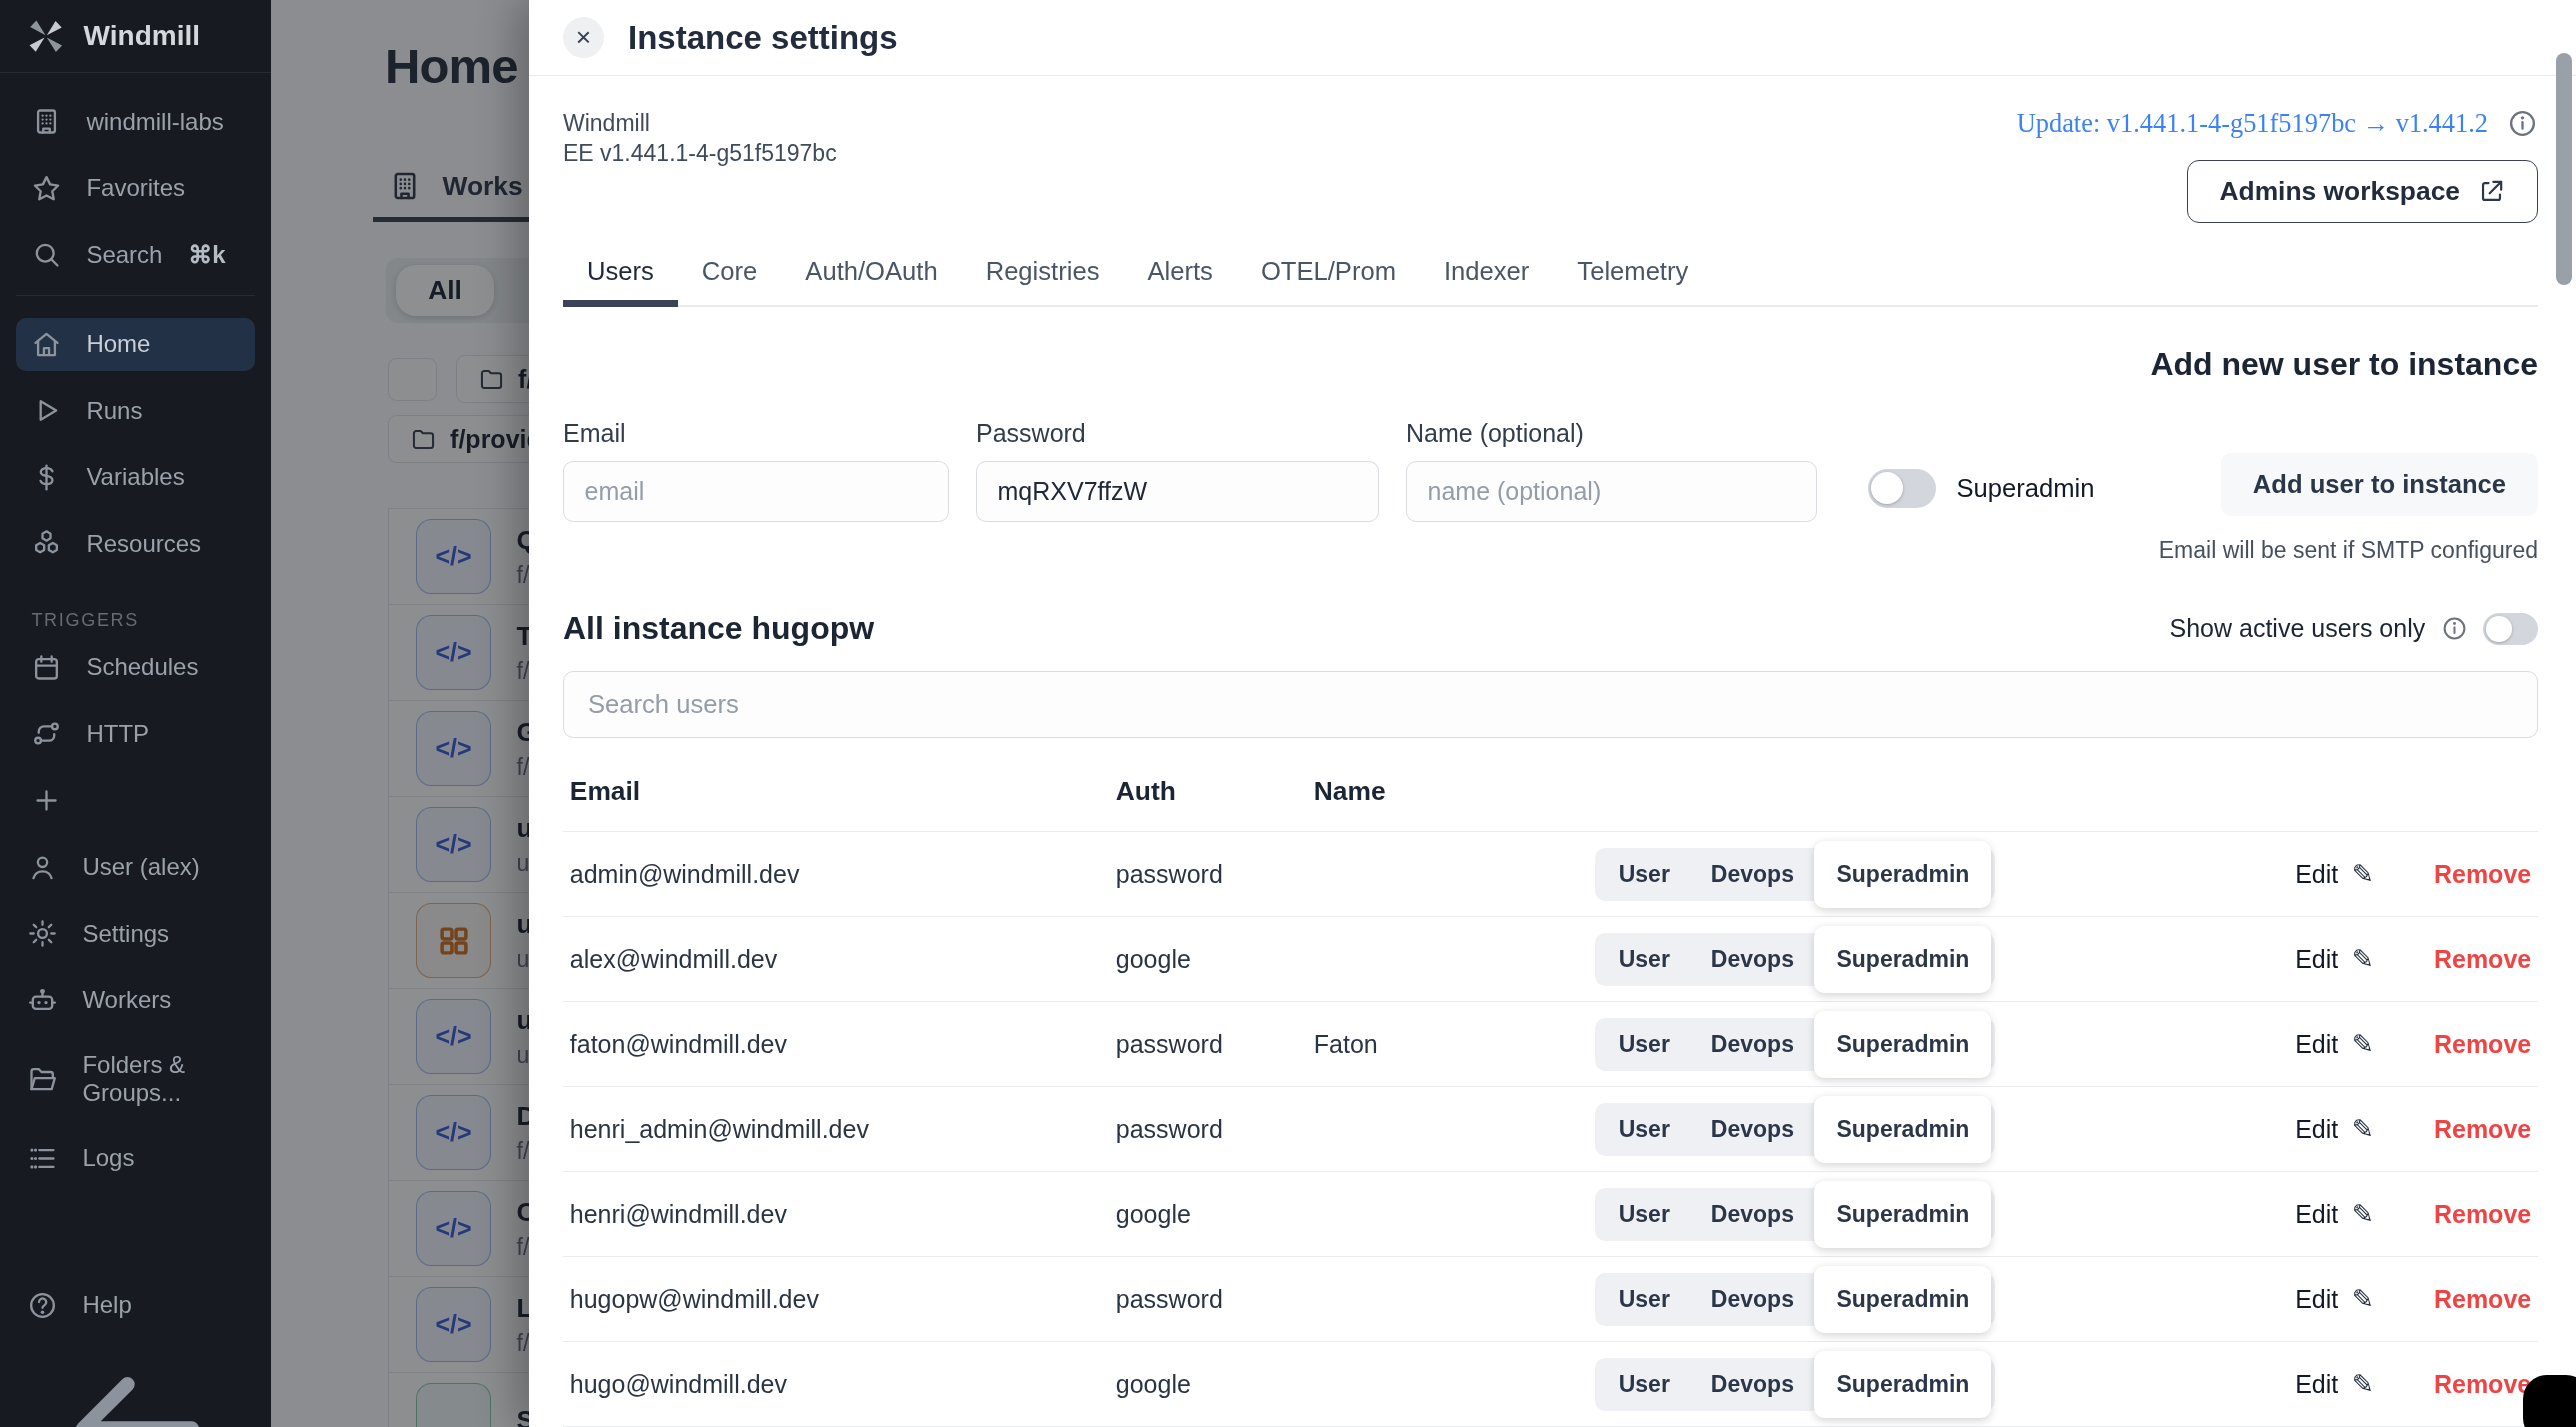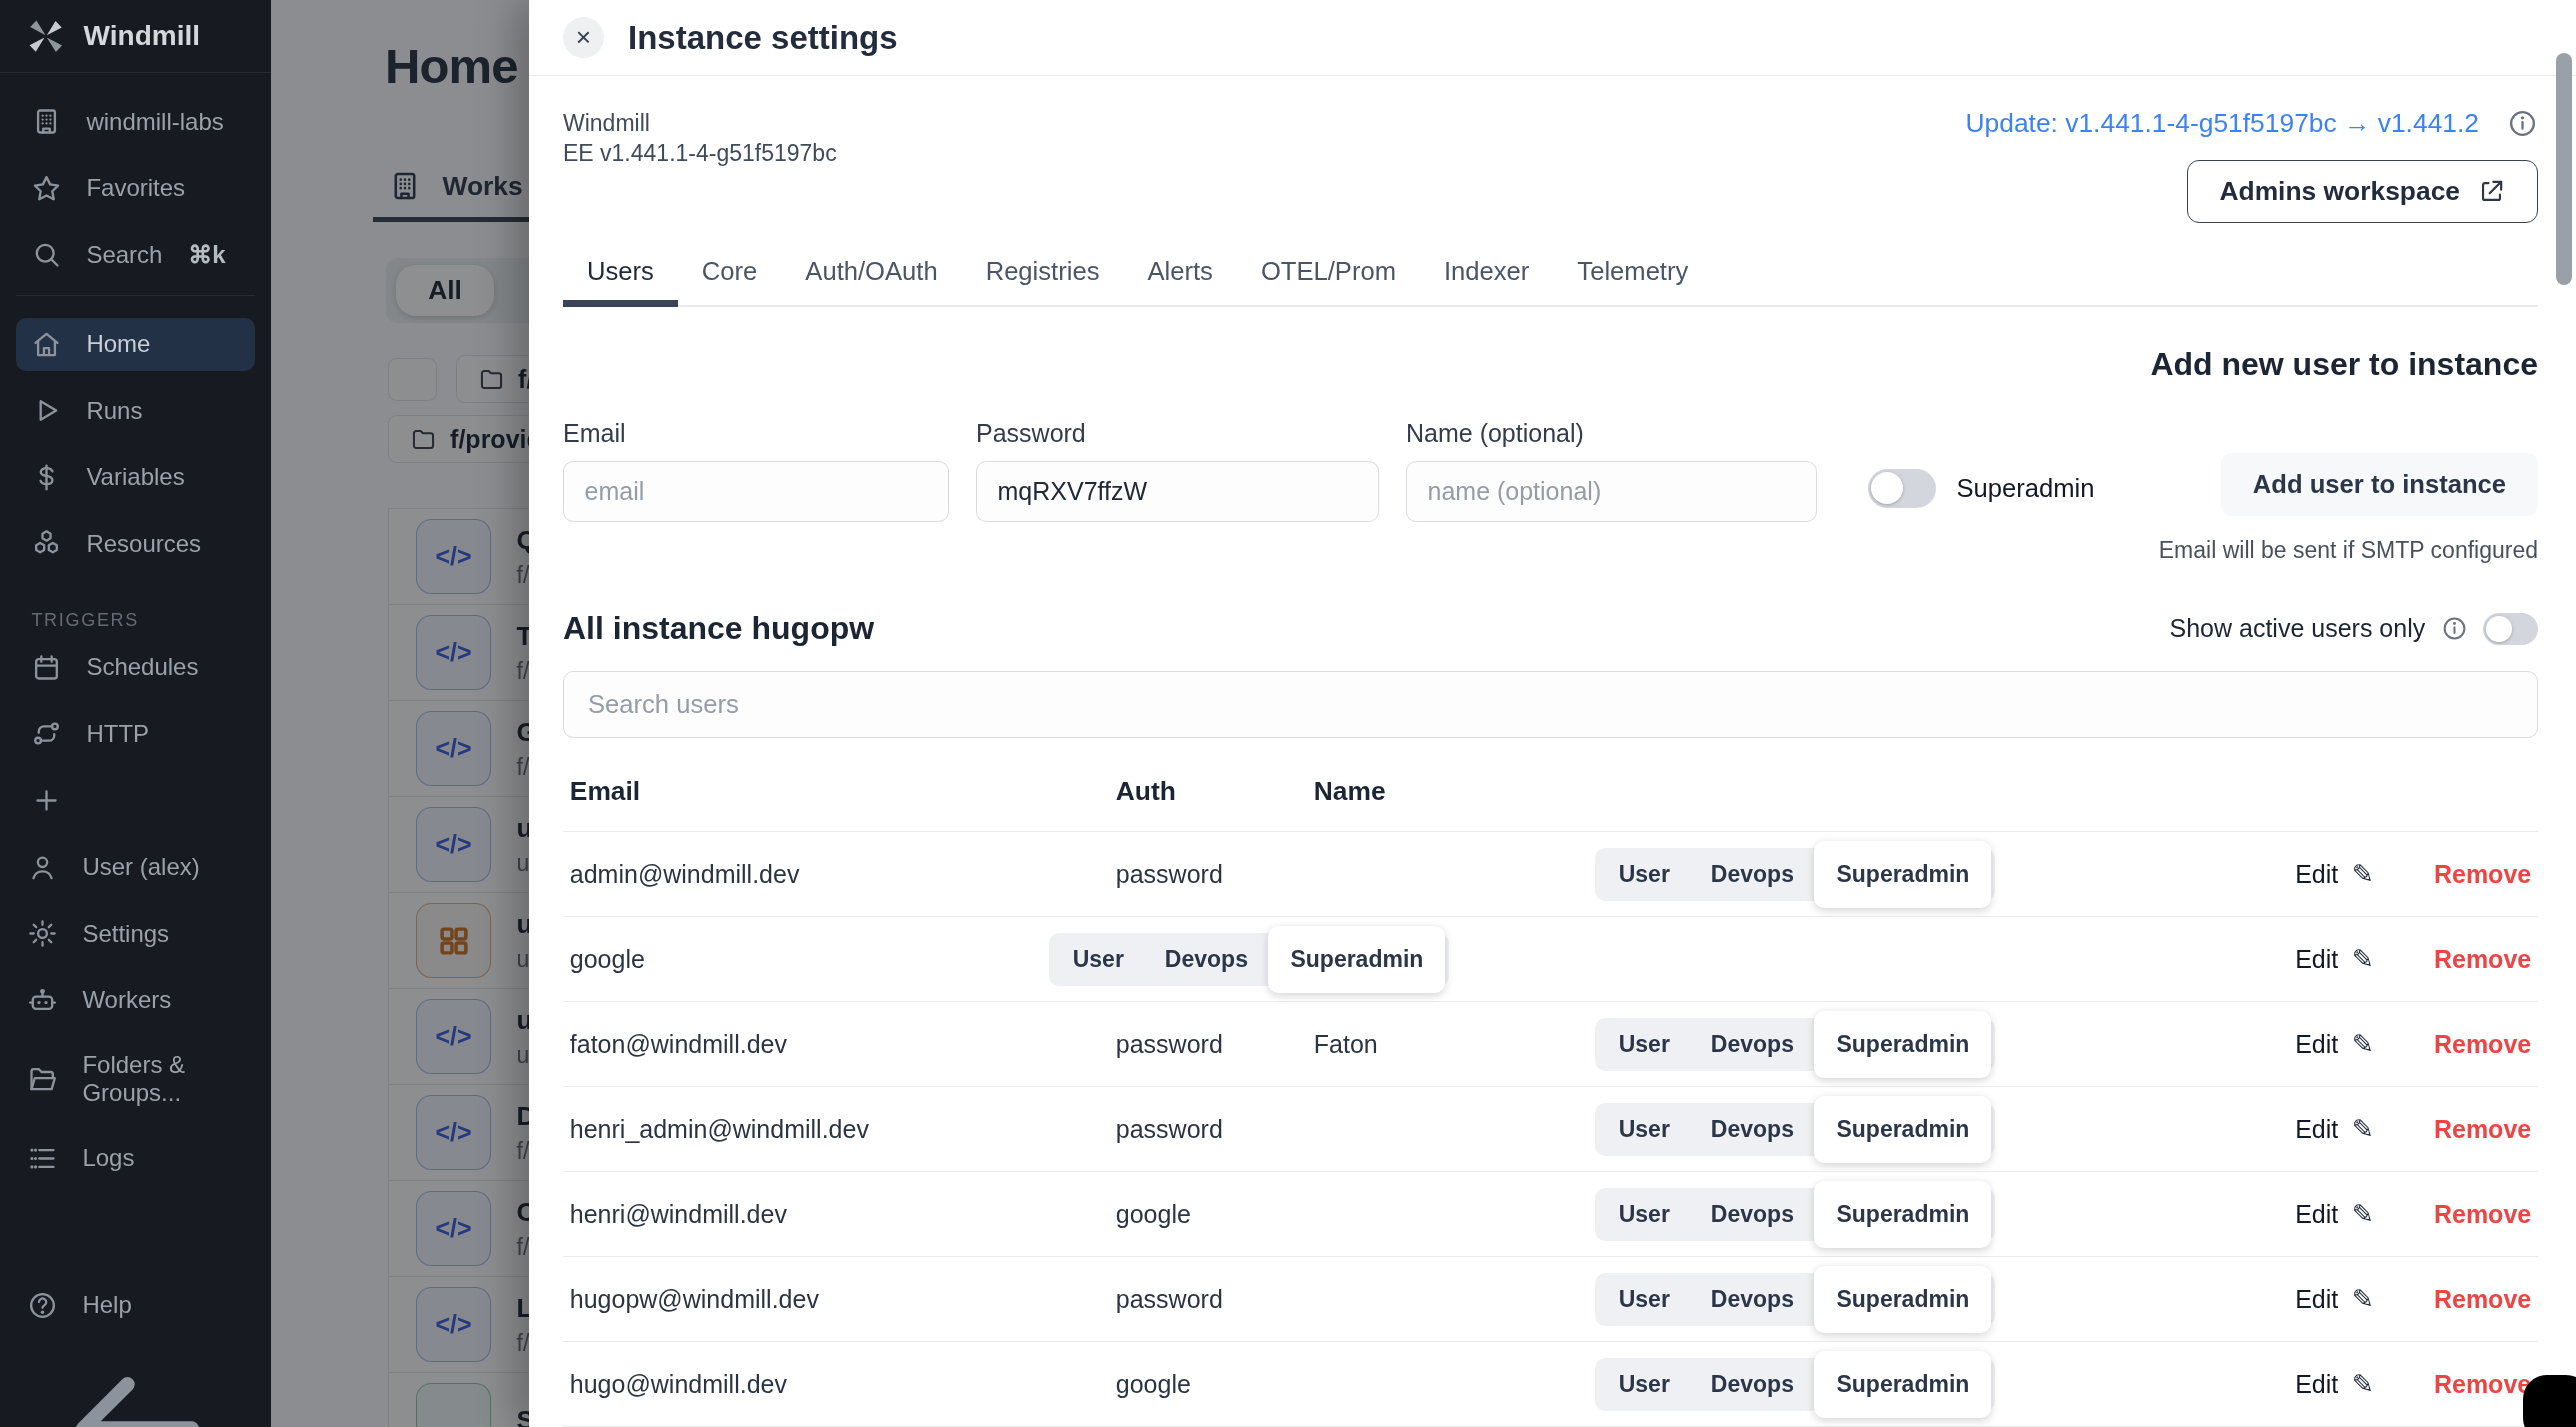"Update: v1.441.1-4-g51f5197bc → v1.441.2" .update-wrap { font-family: none -> Liberation Serif, serif; gap: 28px -> 19px }
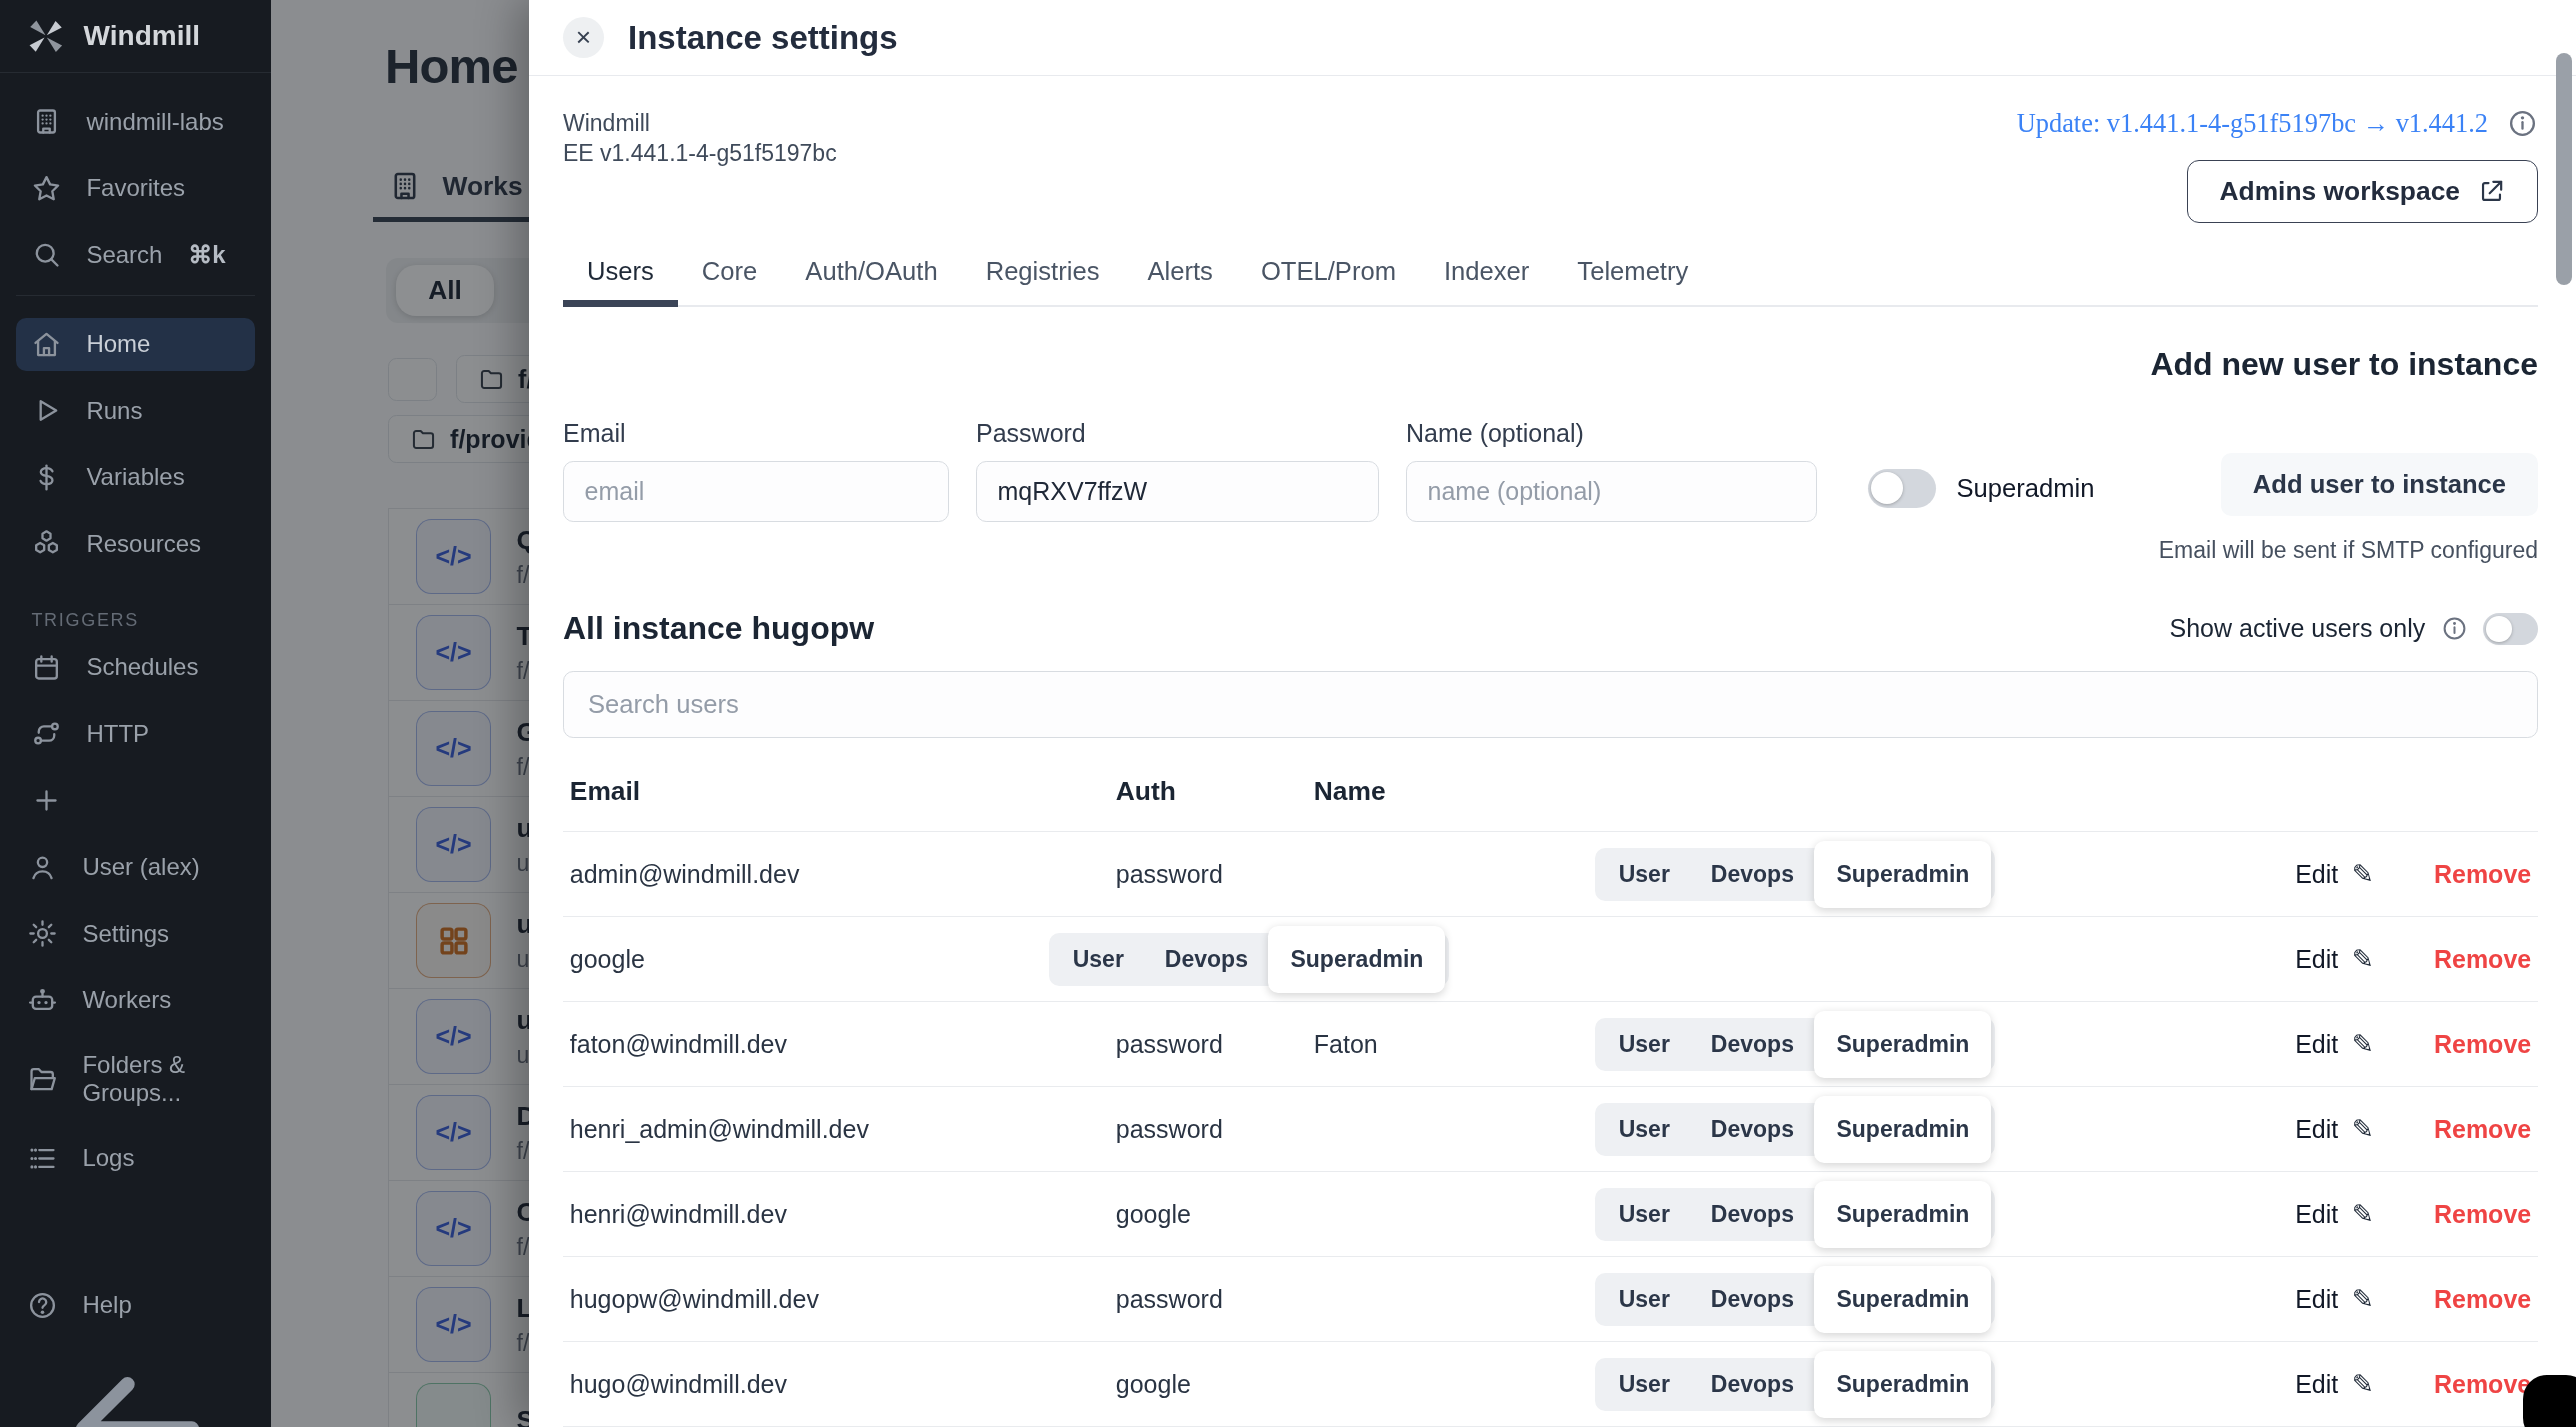"alex@windmill.dev" span.c-email { html: none -> <span>alex@windmill.dev</span> }
